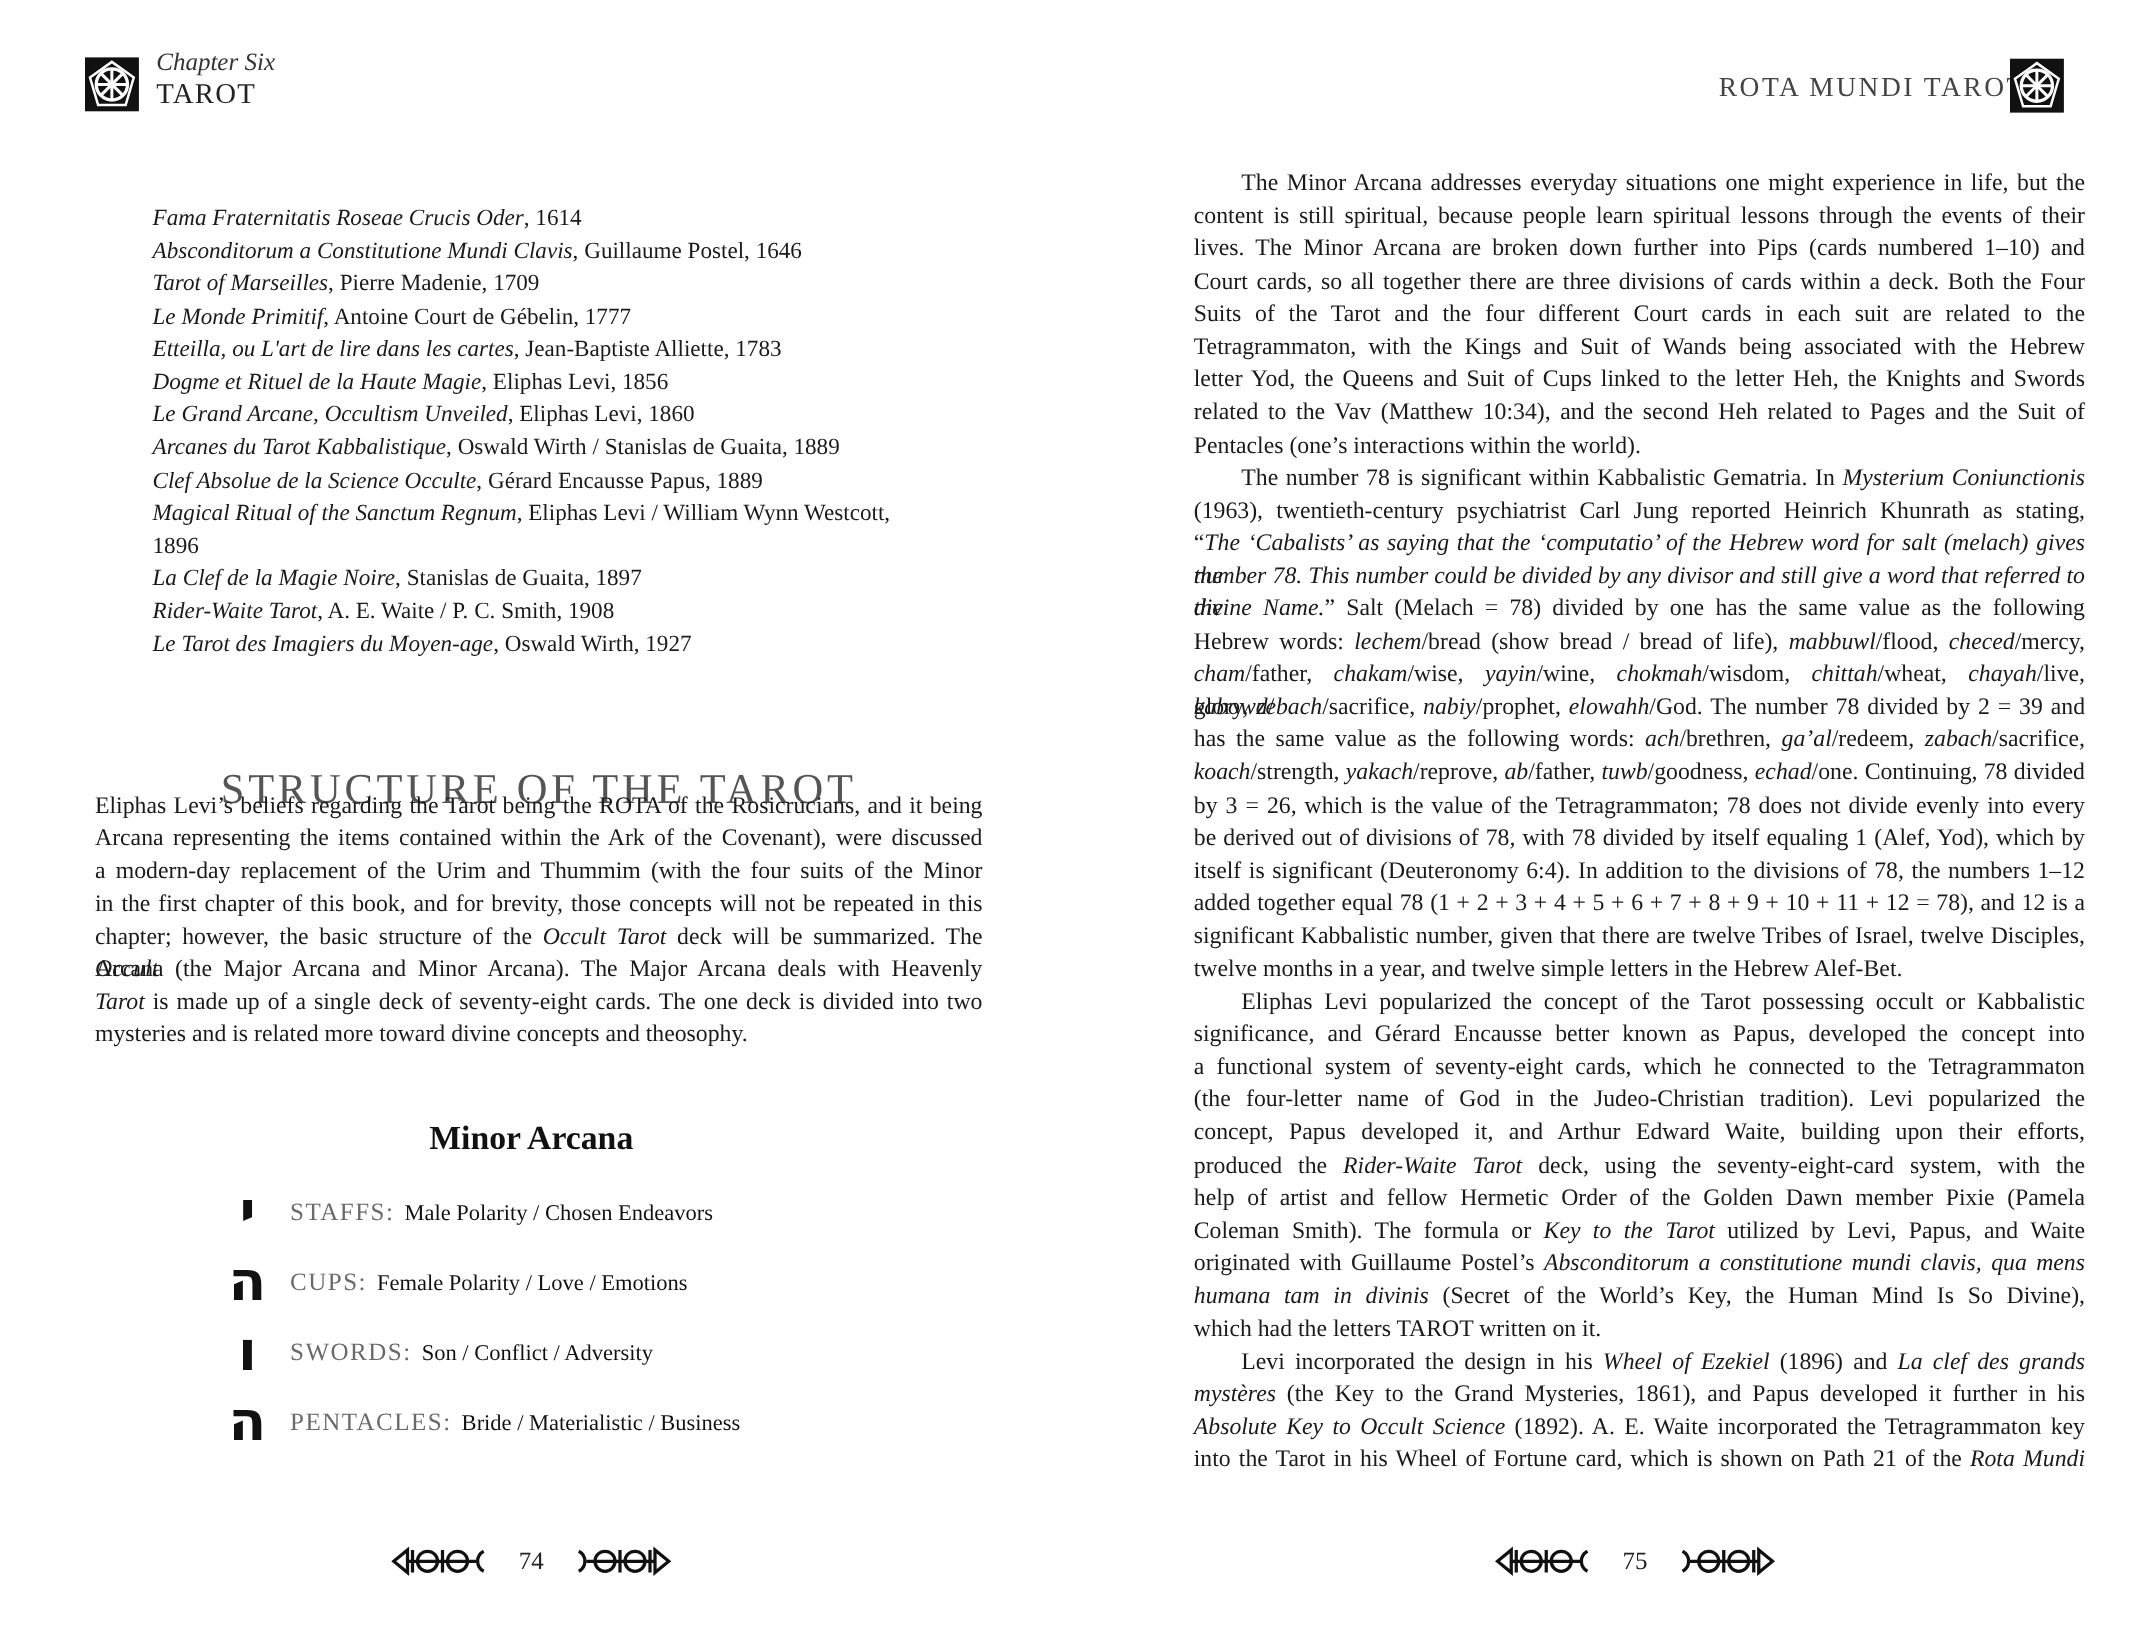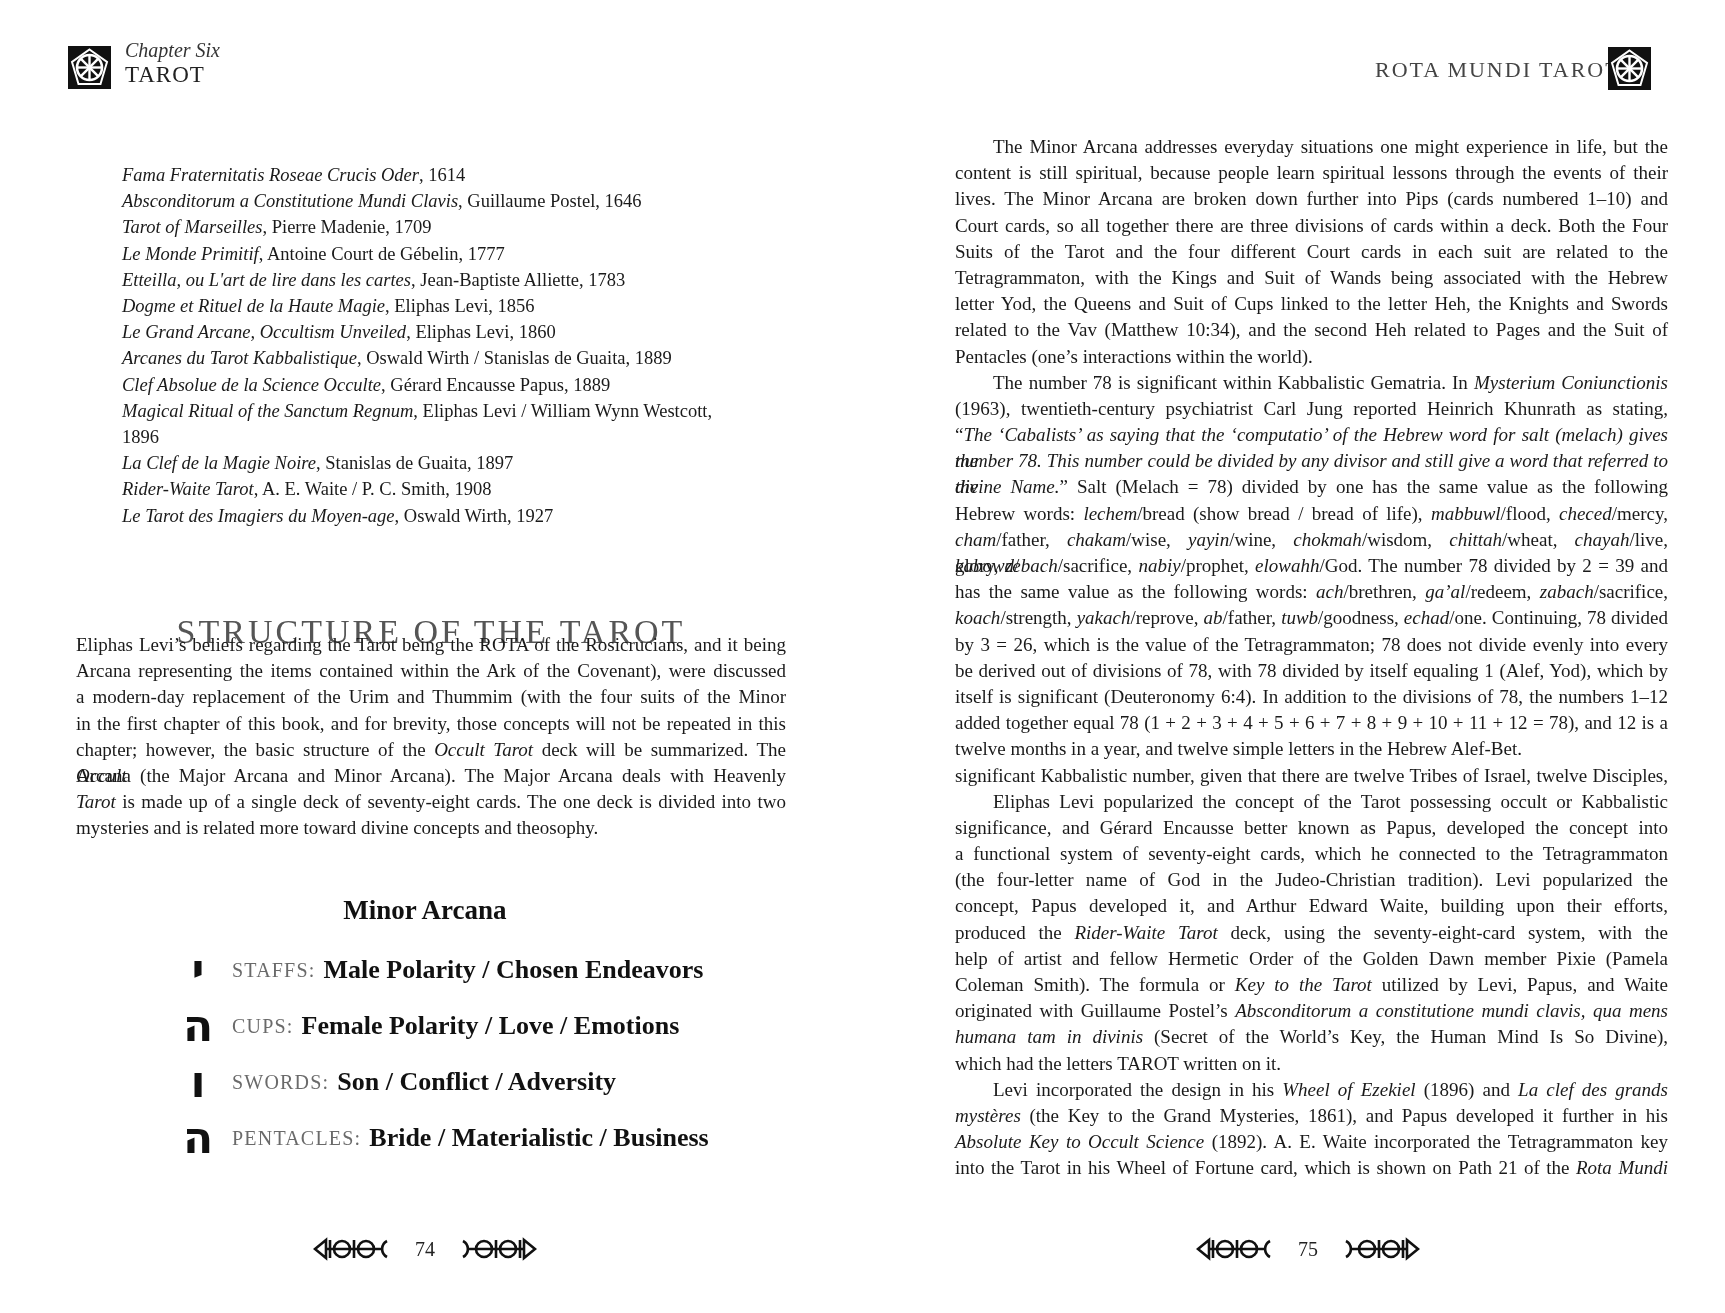"twelve months in a year," div.line { order: before "significant Kabbalistic number, given" -> after "significant Kabbalistic number, given" }
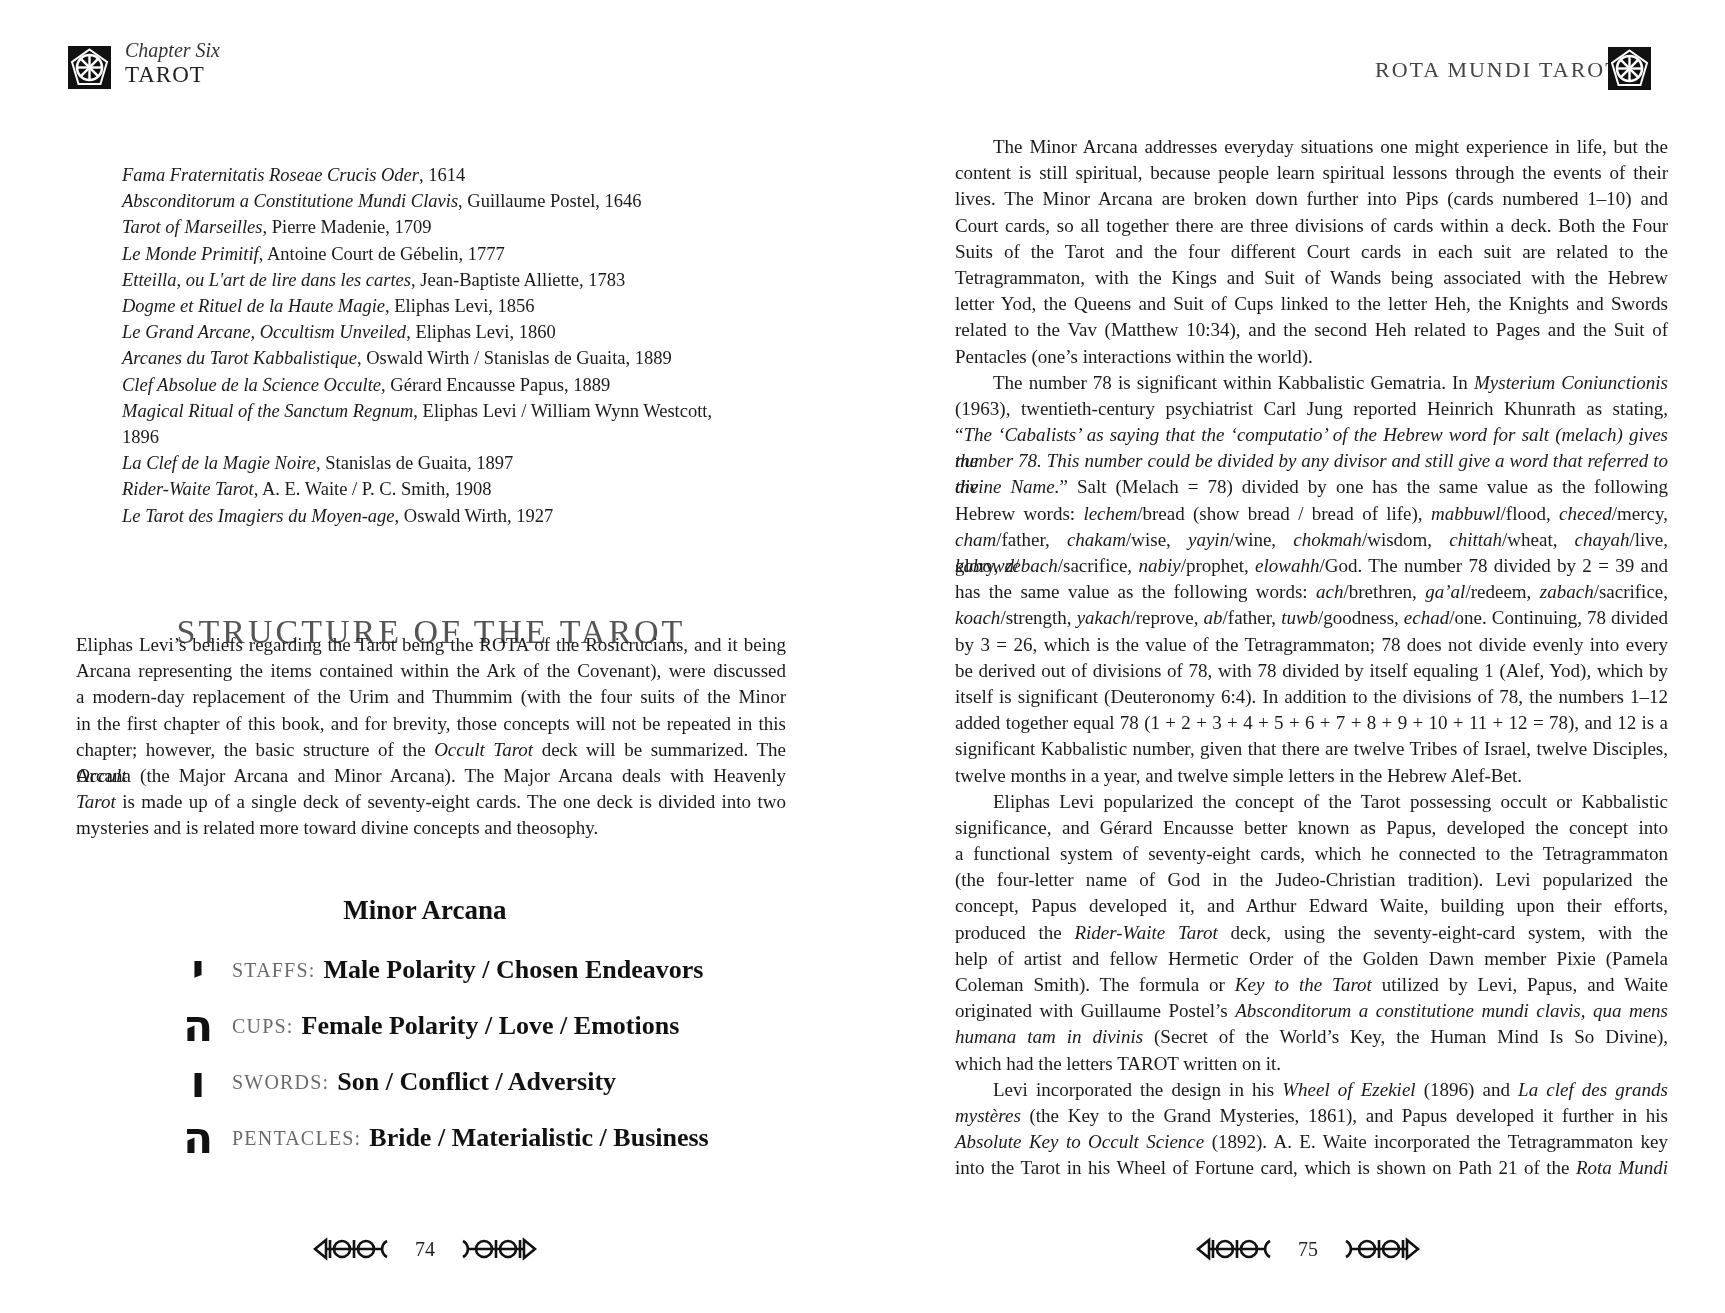"Male Polarity / Chosen Endeavors" .suit .suit-desc { font-size: 26px -> 18px; font-weight: bold -> normal }
